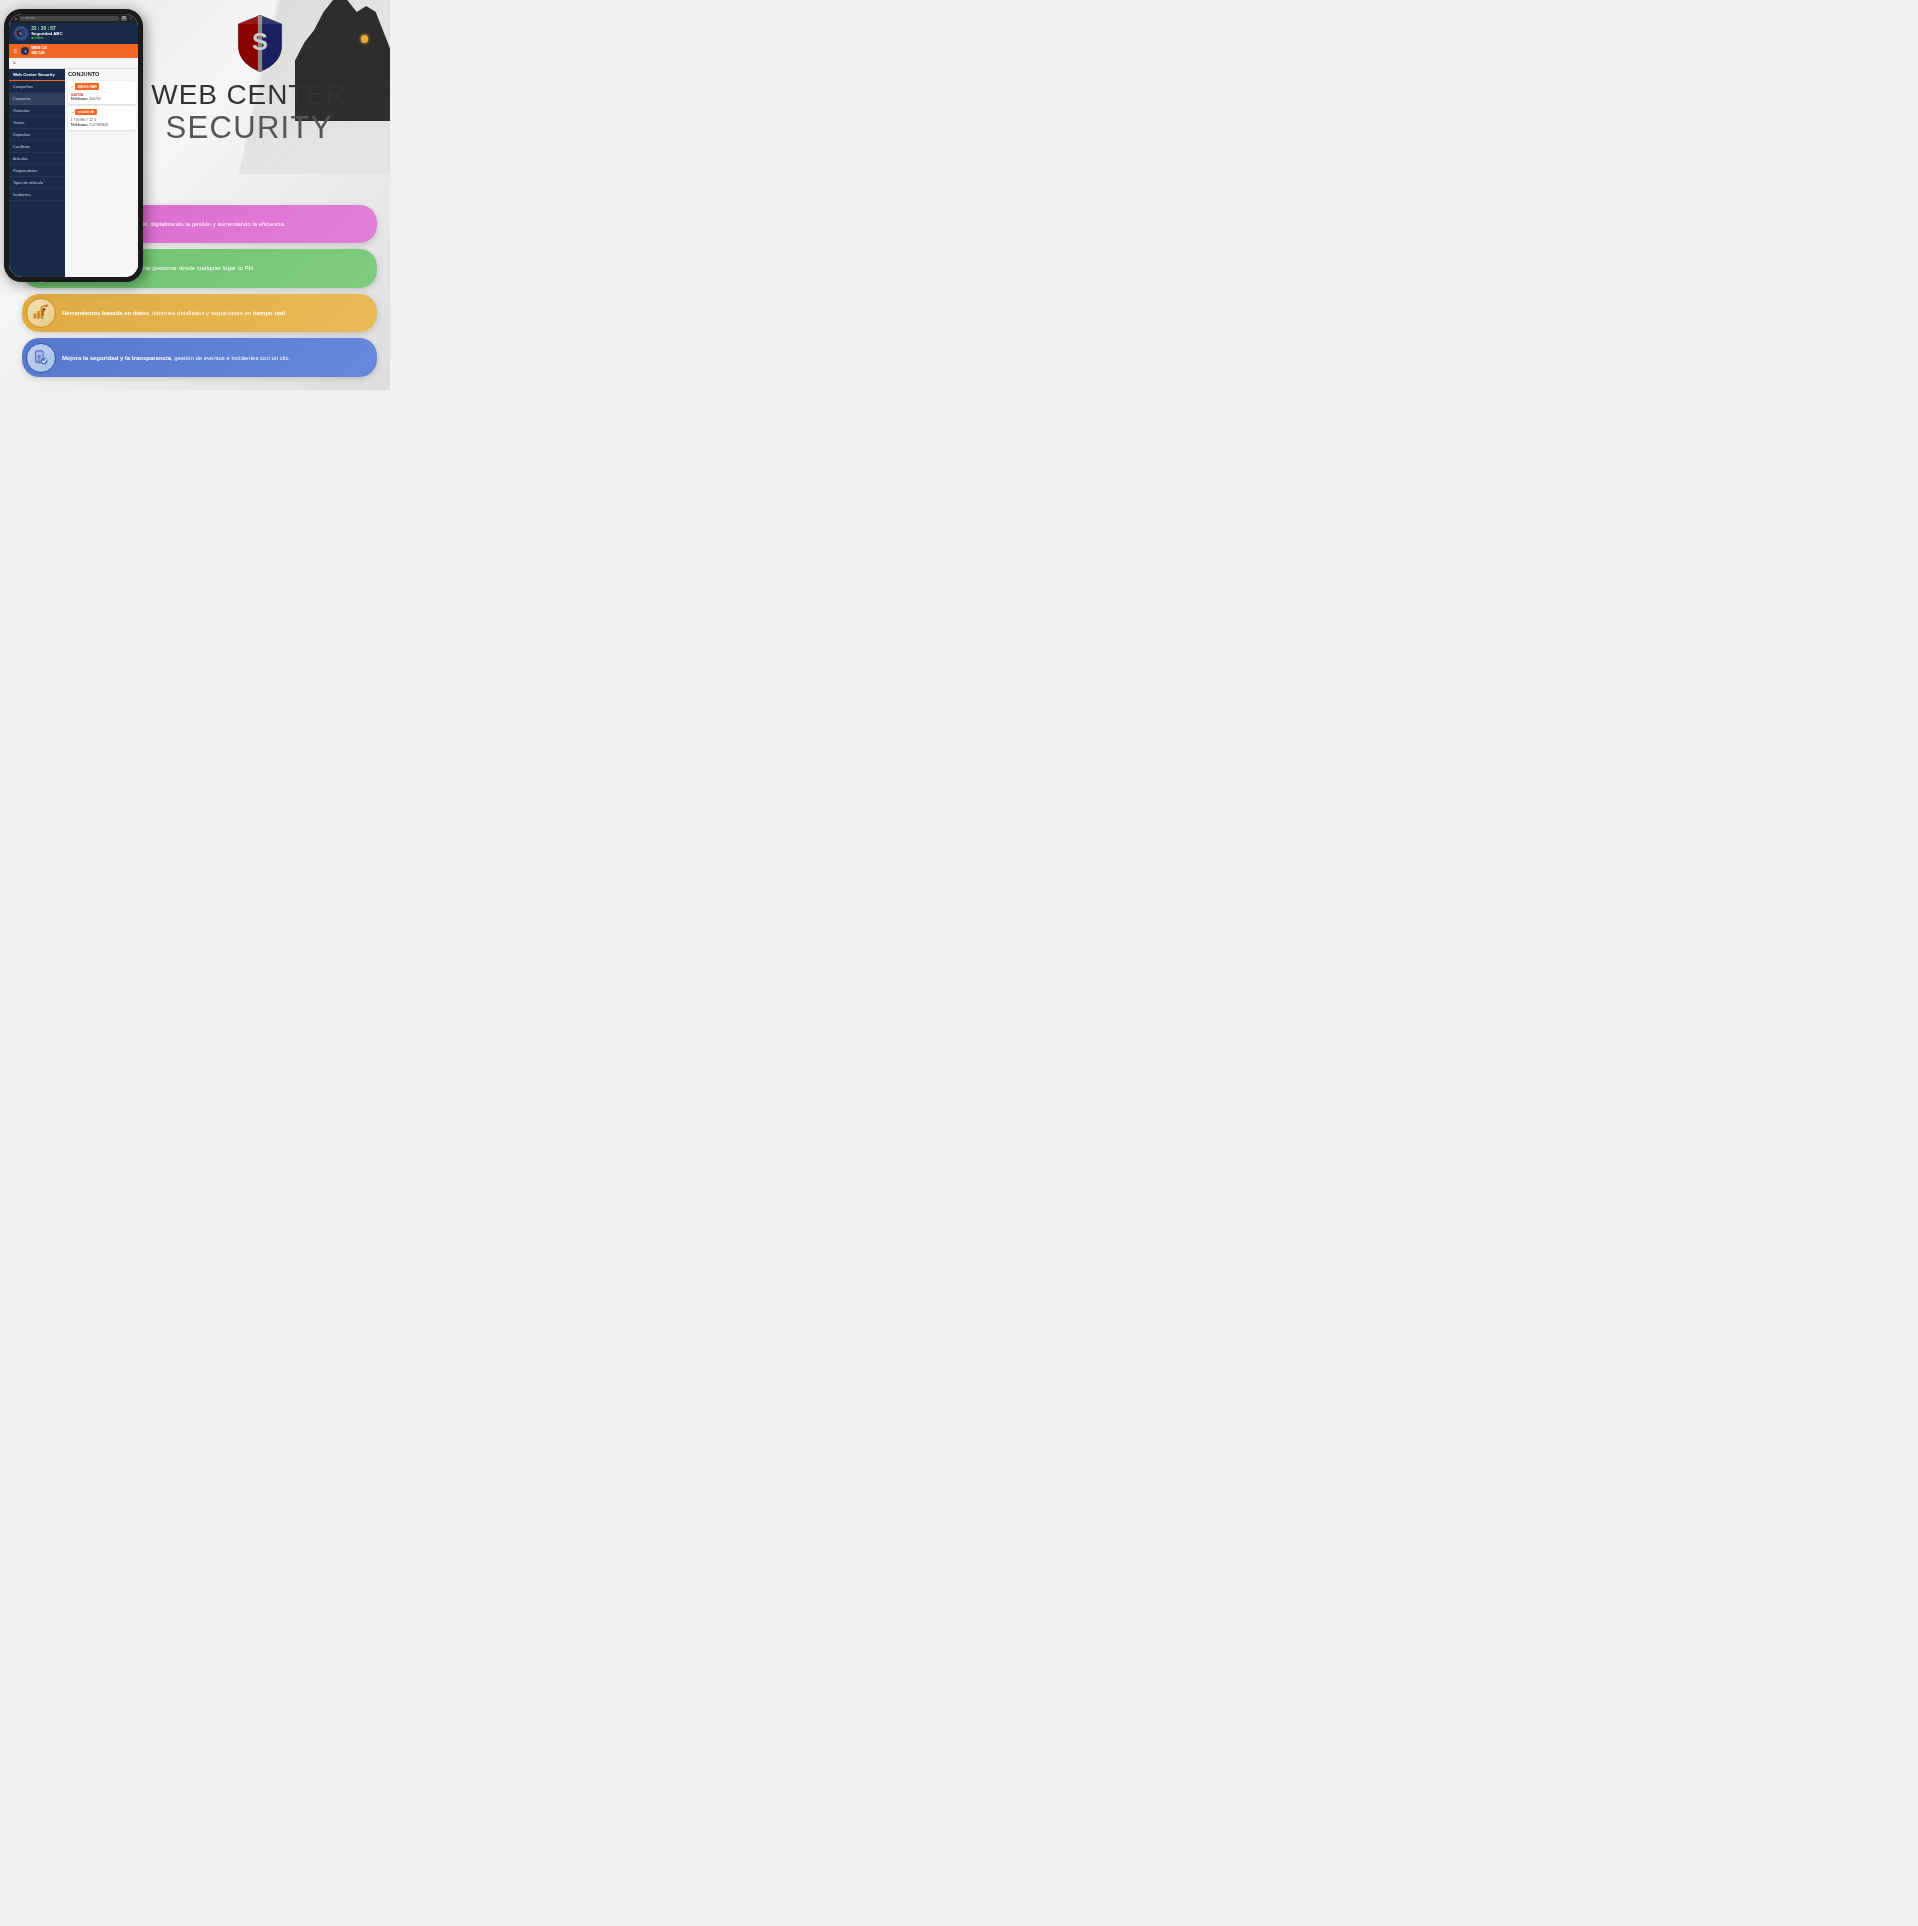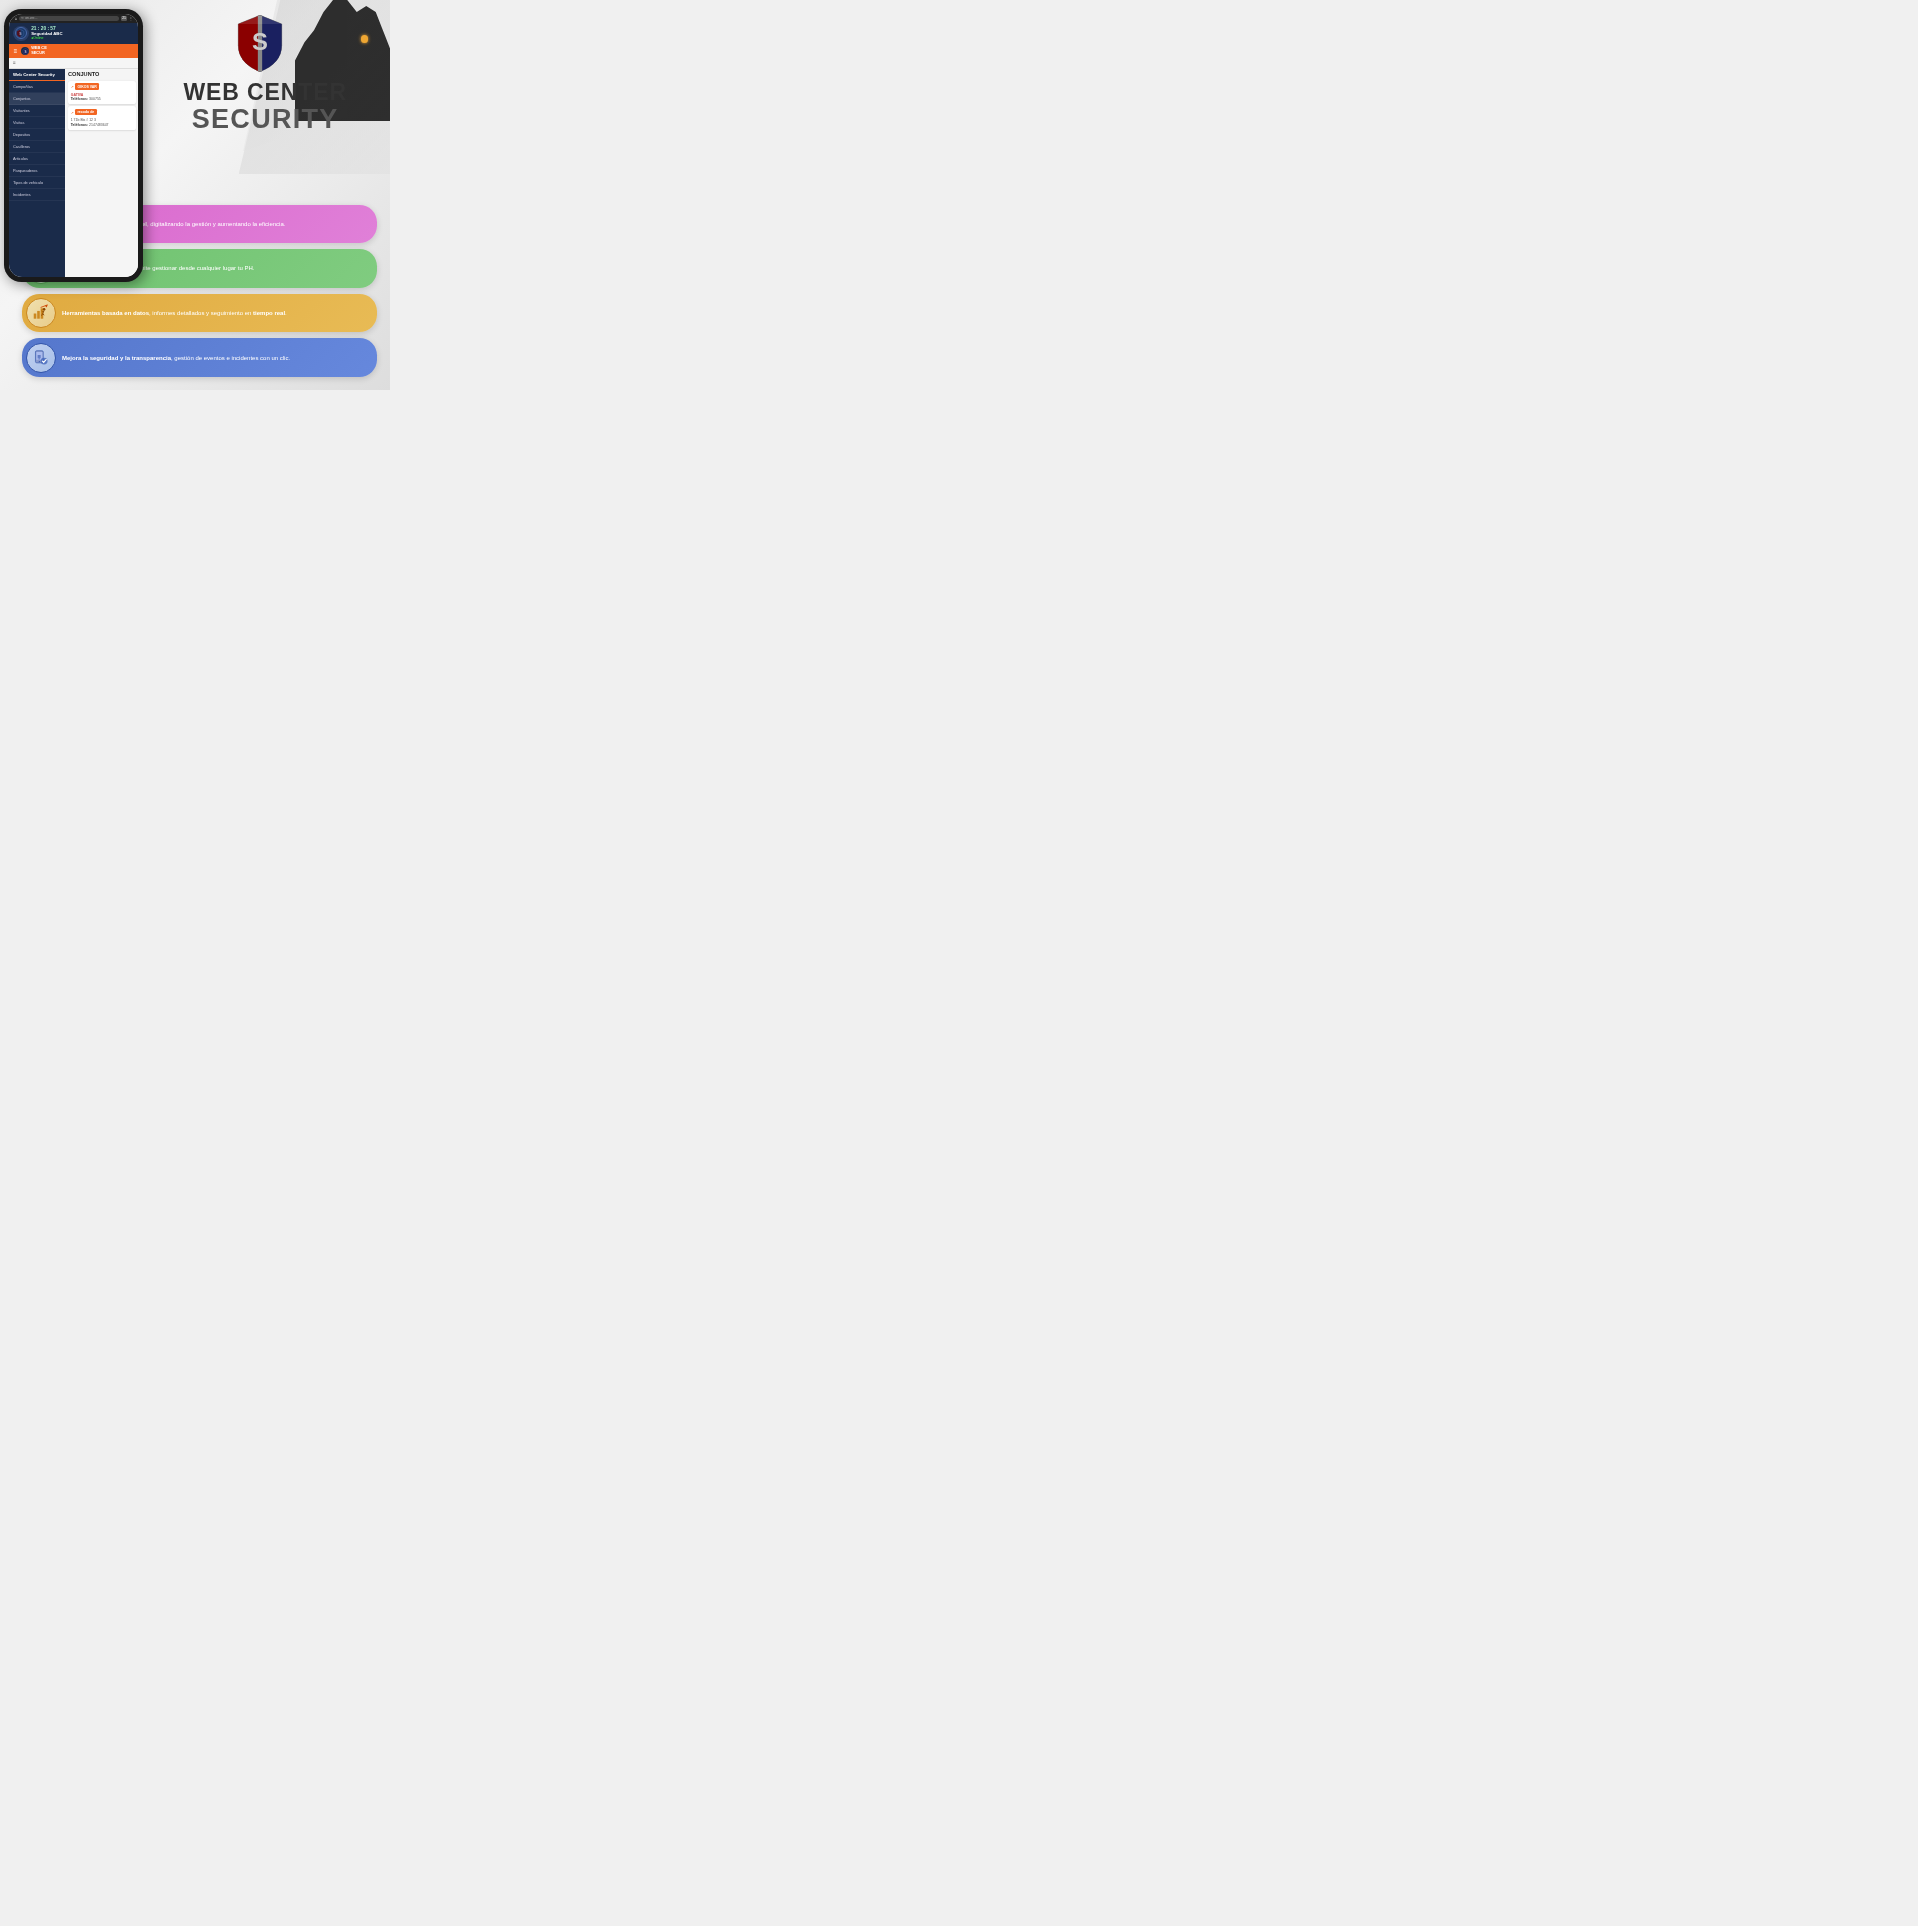"WEB CENTER" .main-title .line1 { font-size: 23px -> 28px; font-weight: 700 -> 400 }
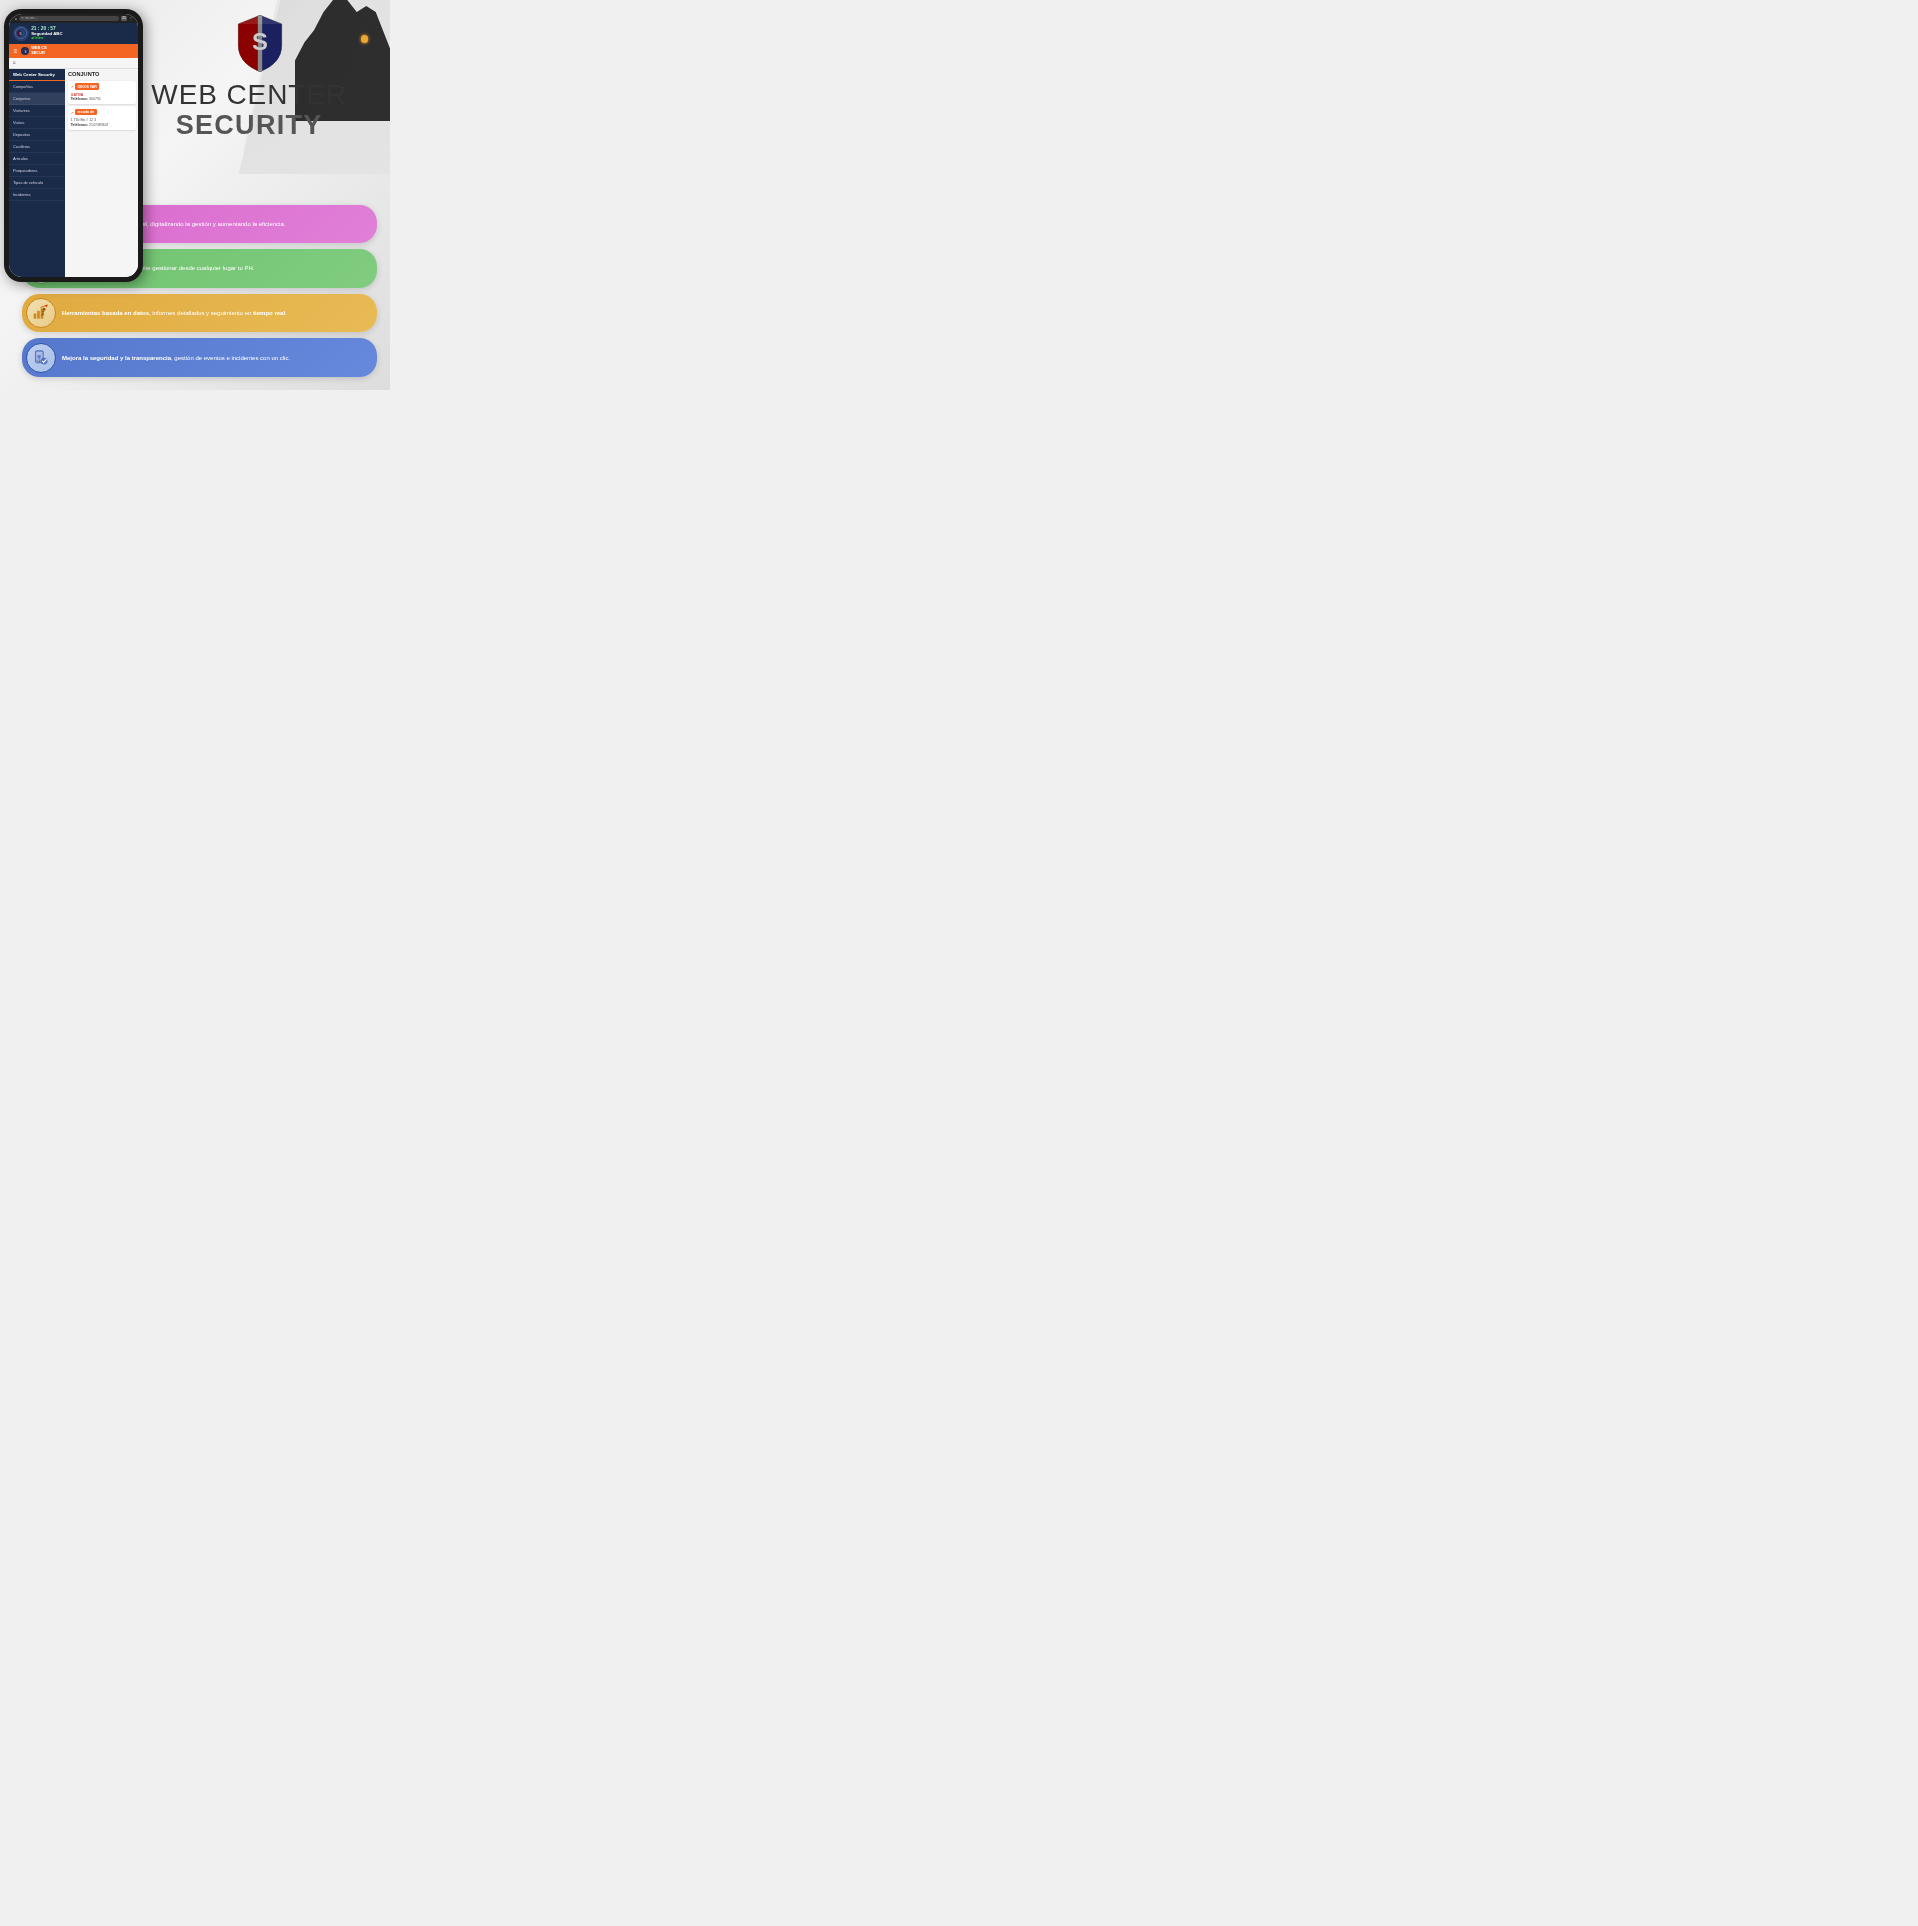"SECURITY" .main-title .line2 { font-size: 27px -> 31px; font-weight: 700 -> 400 }
